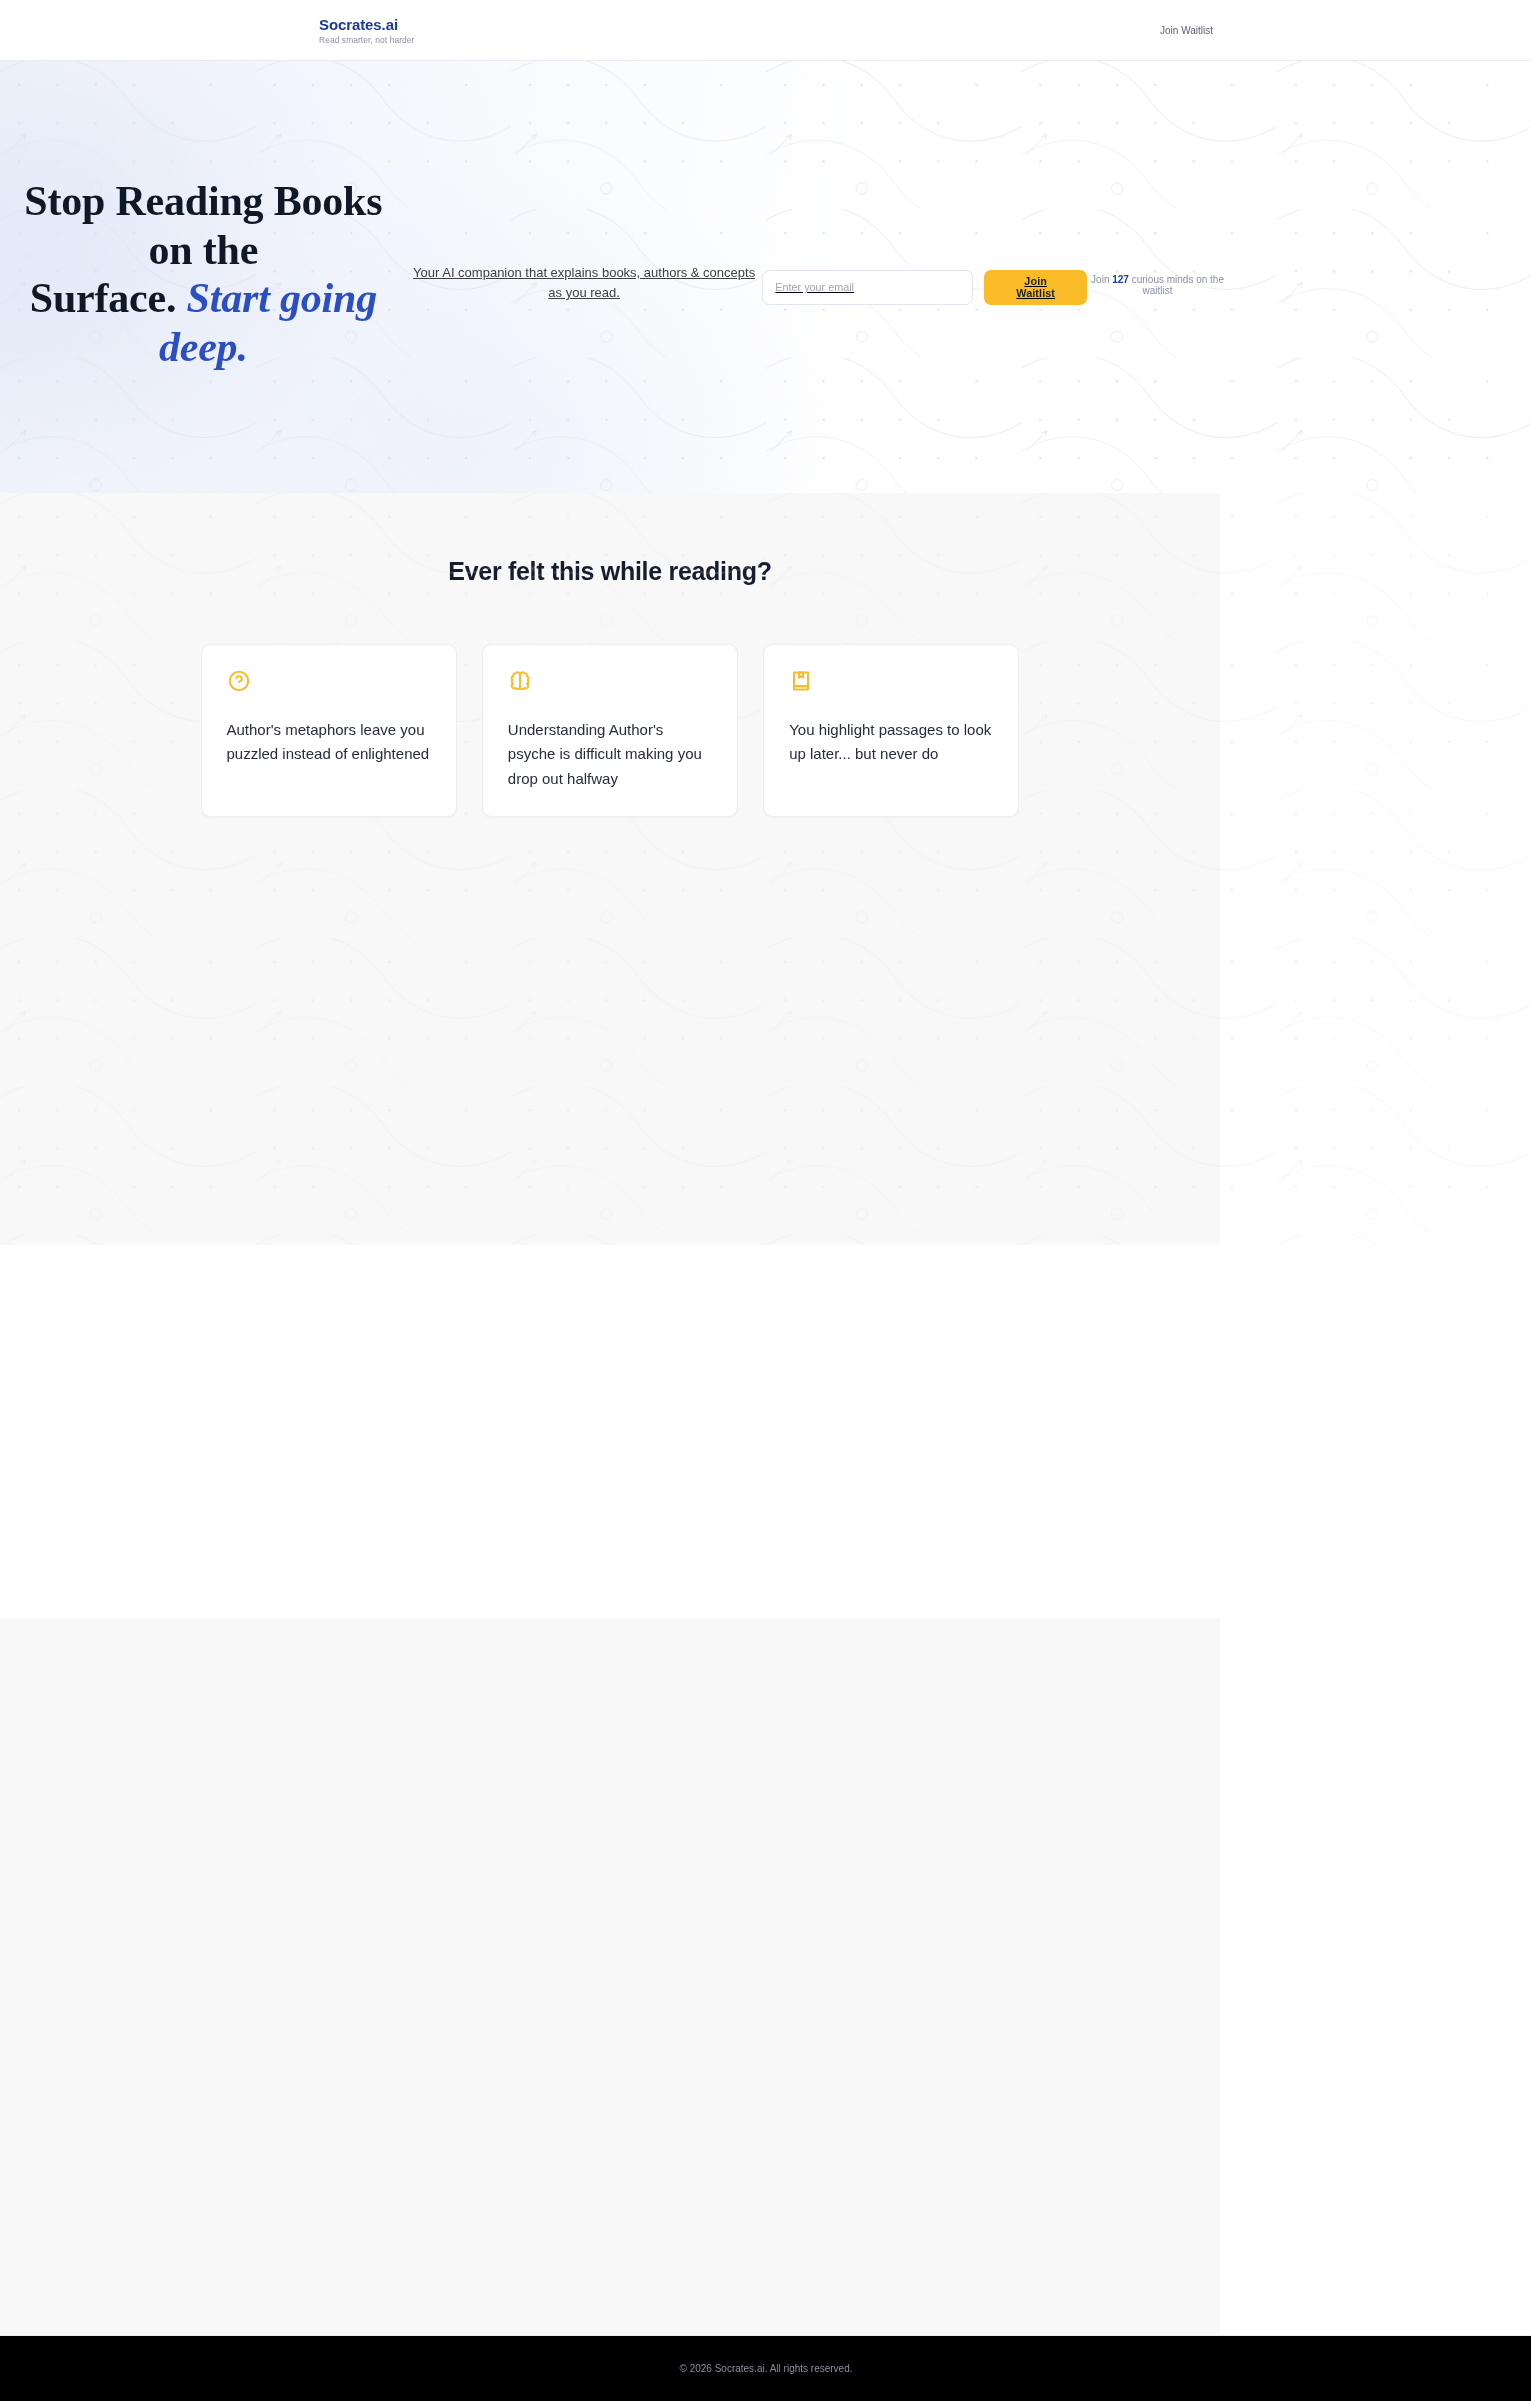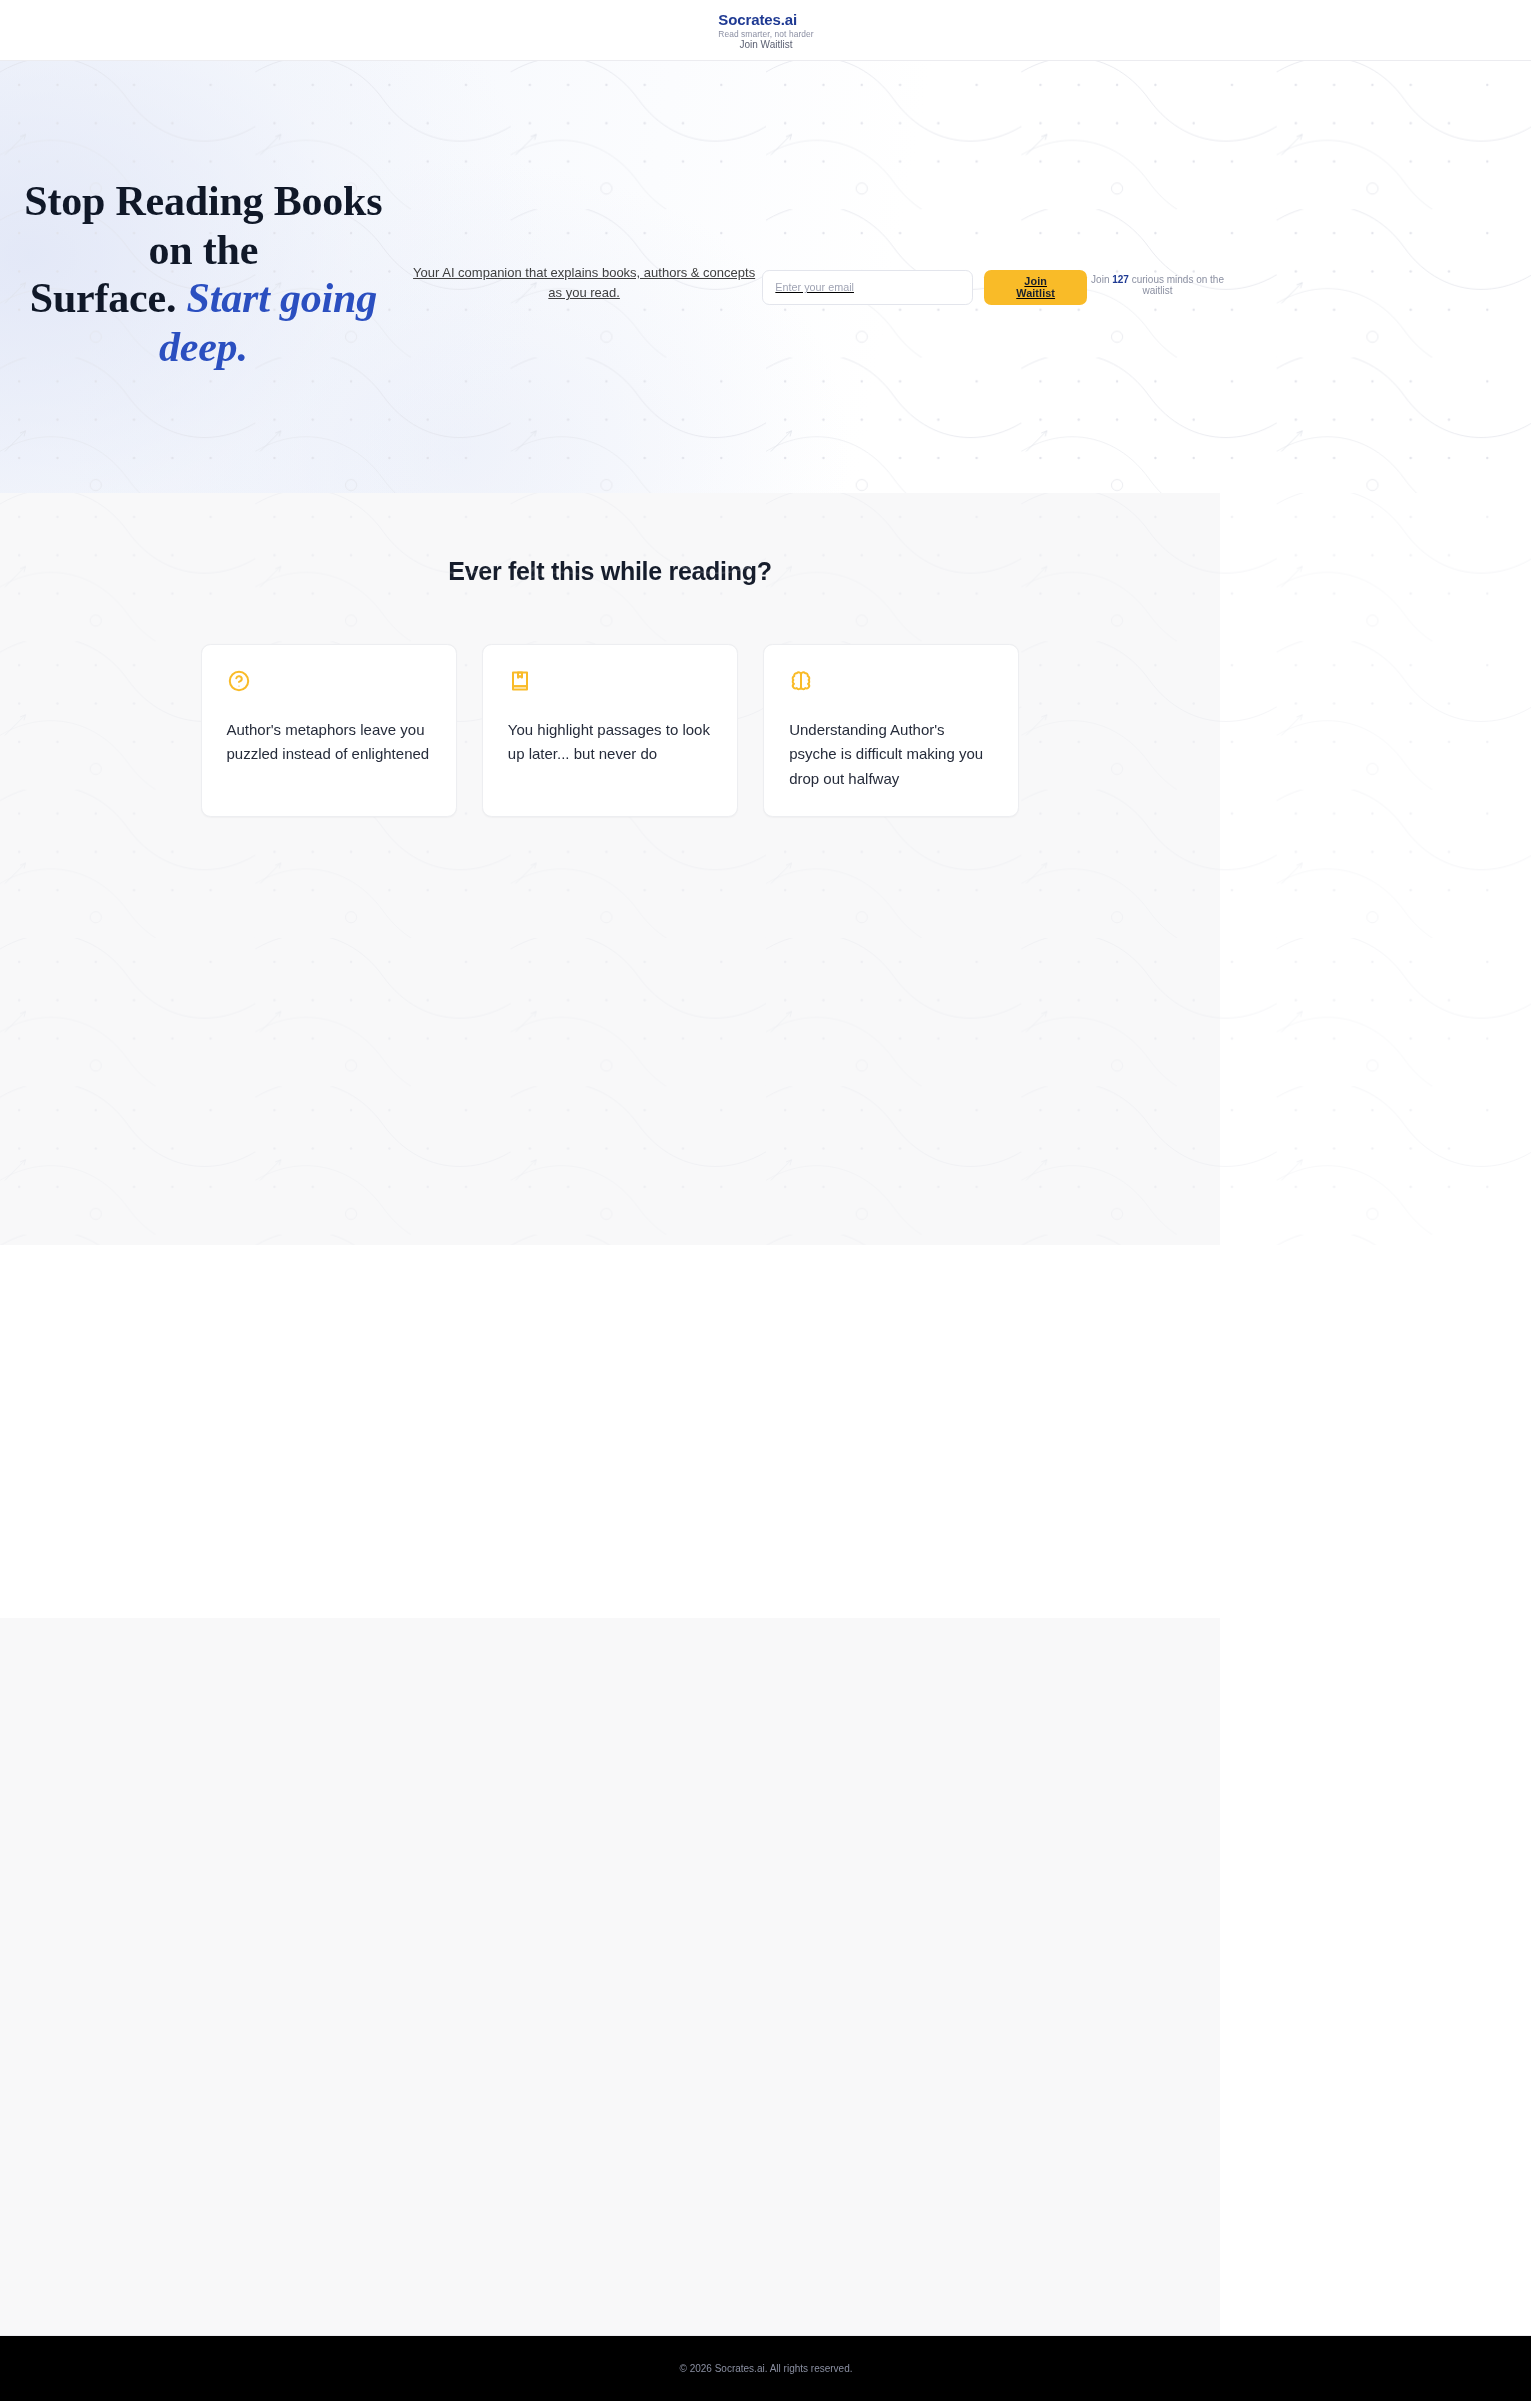"Socrates.ai" .header-inner { flex-direction: column -> none }
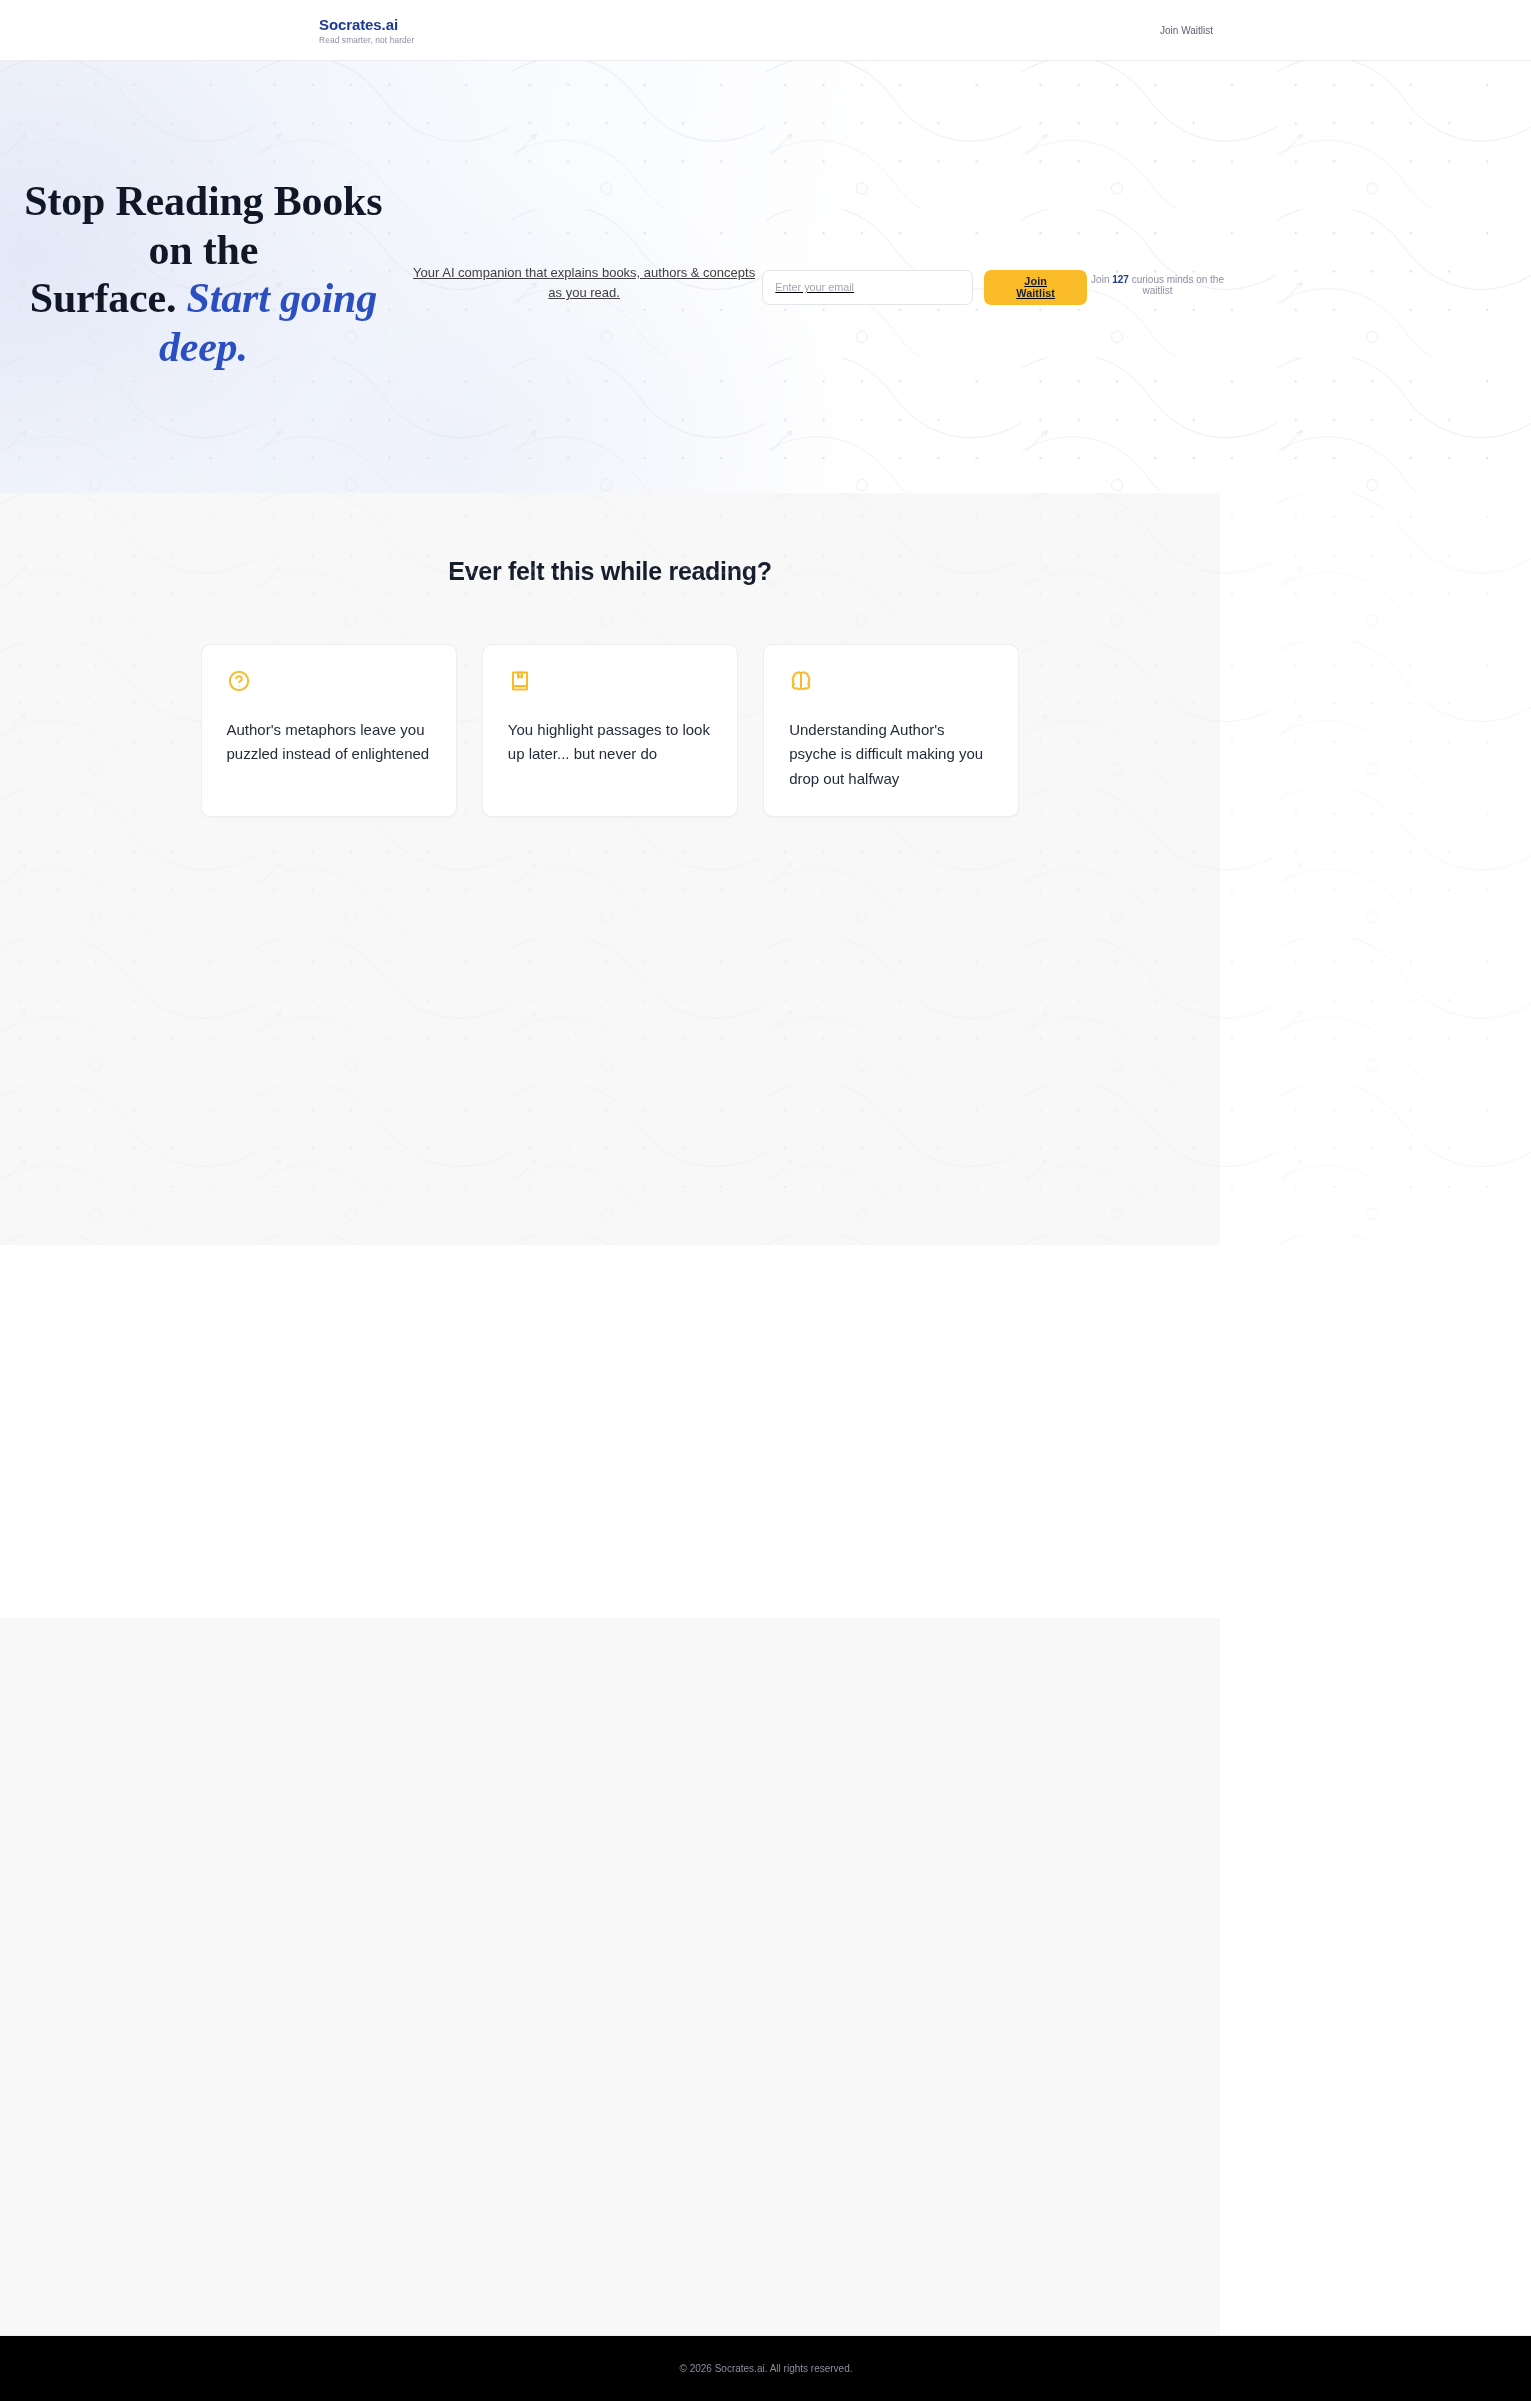"You highlight passages to look" div.card { order: before "Understanding Author's psyche is" -> after "Understanding Author's psyche is" }
